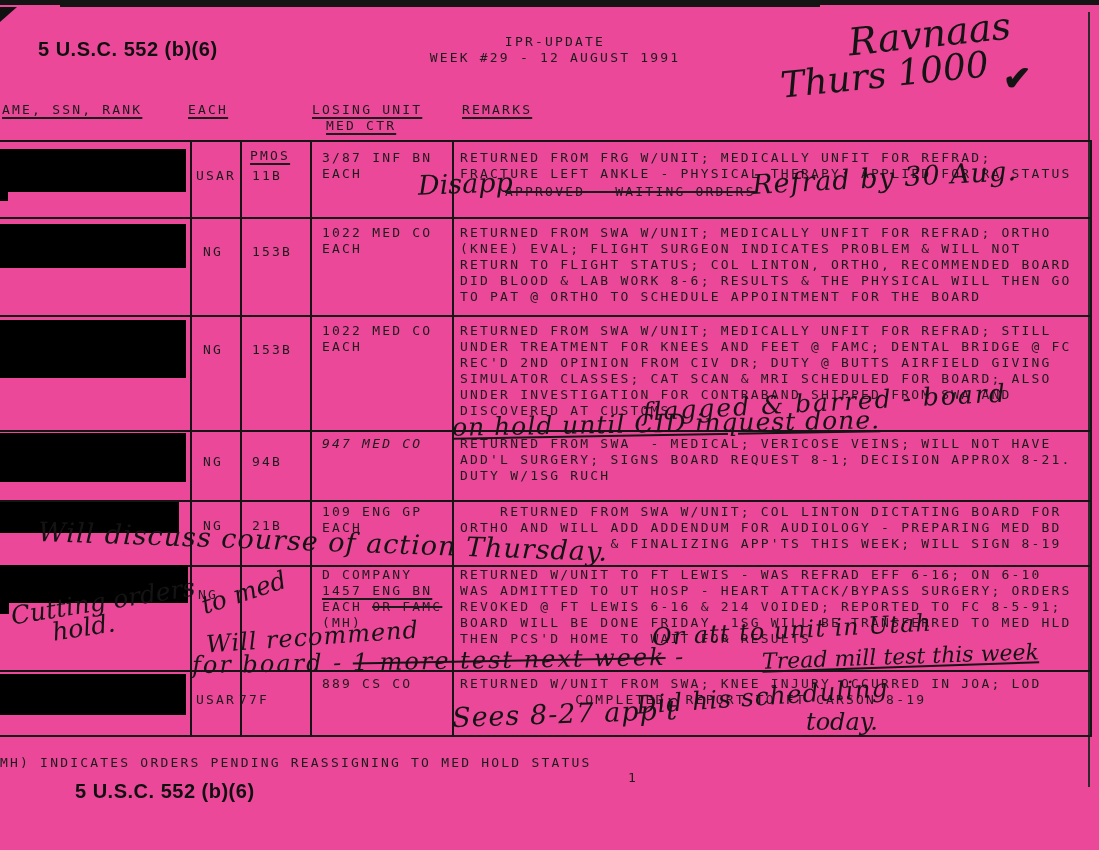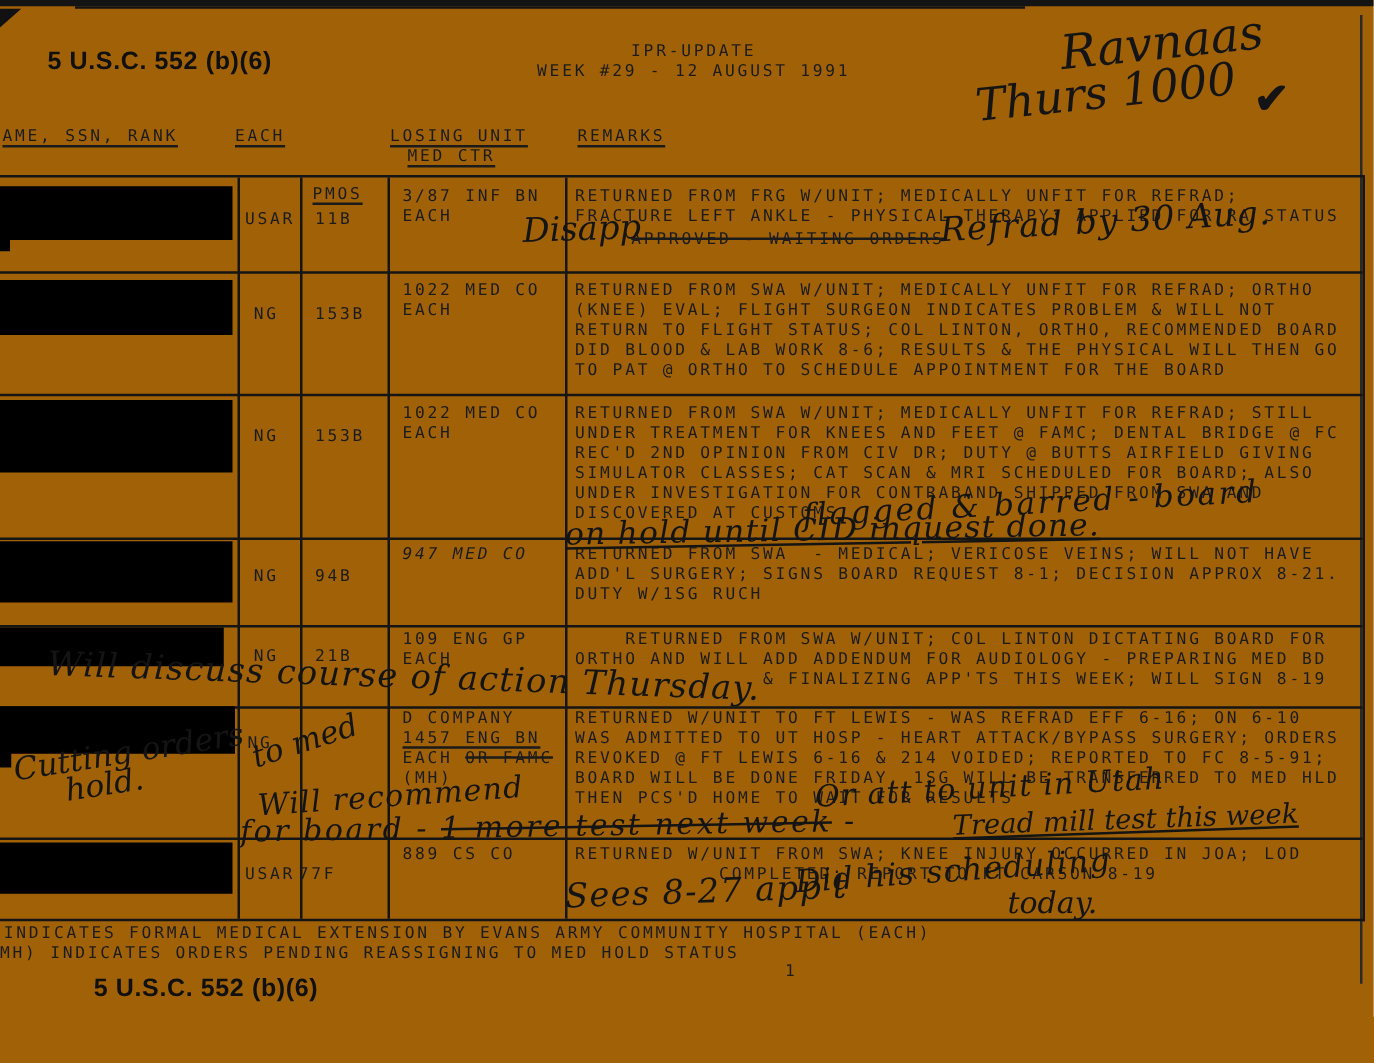"5 U.S.C. 552 (b)(6)" .page { background: #a16207 -> #ec4899 }
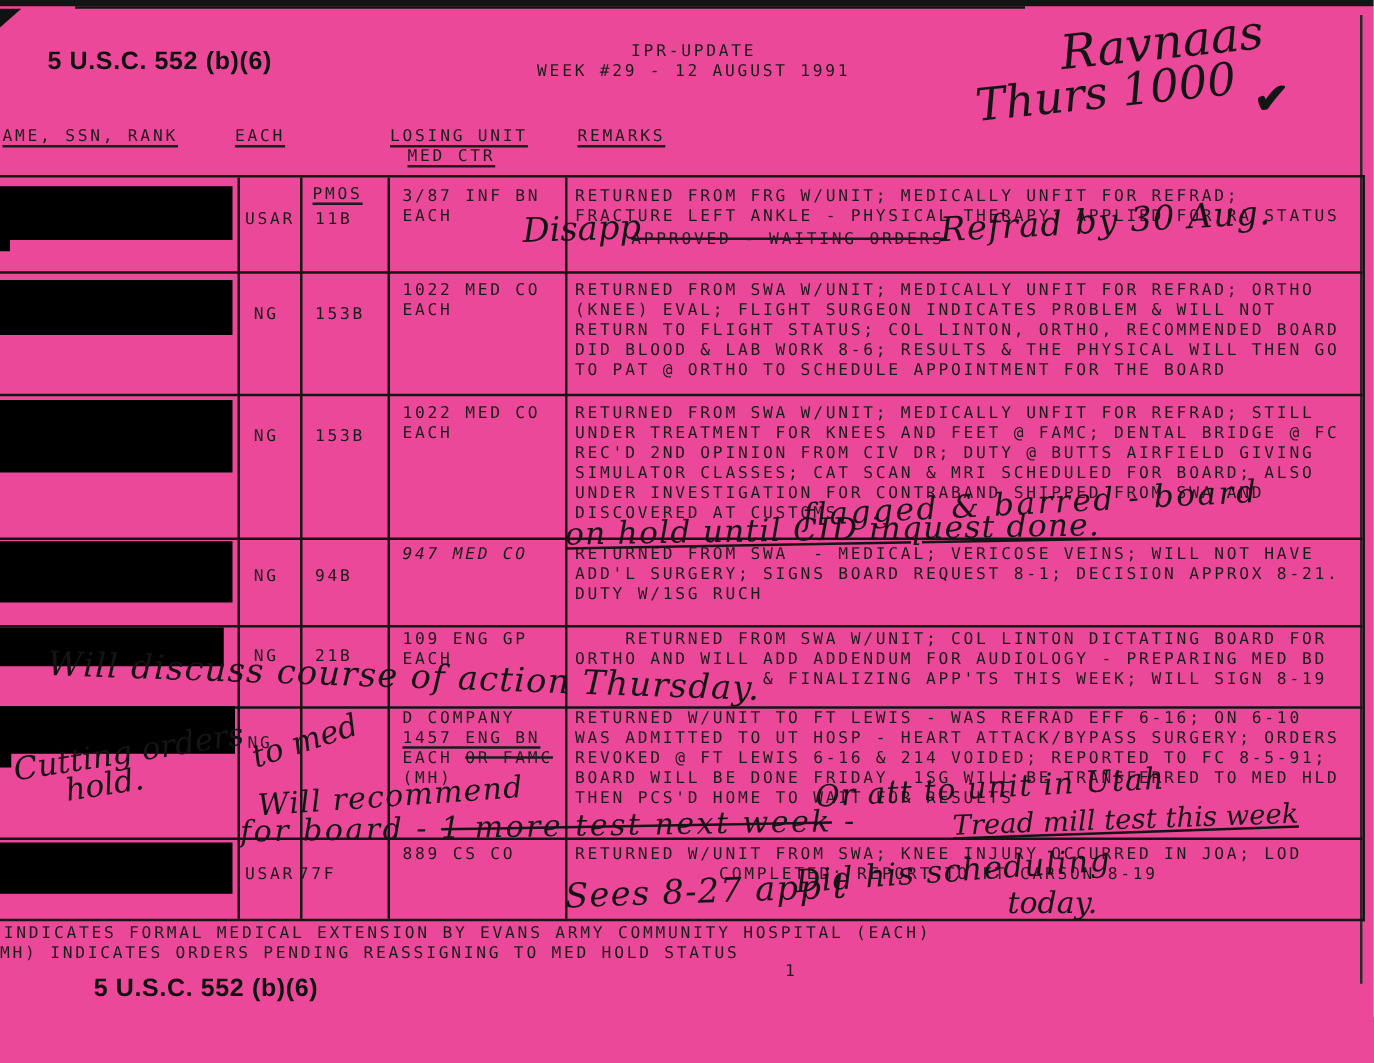"INDICATES FORMAL MEDICAL EXTENSION BY" div.abs { html: <div>INDICATES FORMAL MEDICAL EXTENSION BY EVANS ARMY COMMUNITY HOSPITAL (EACH)</div> -> none }
